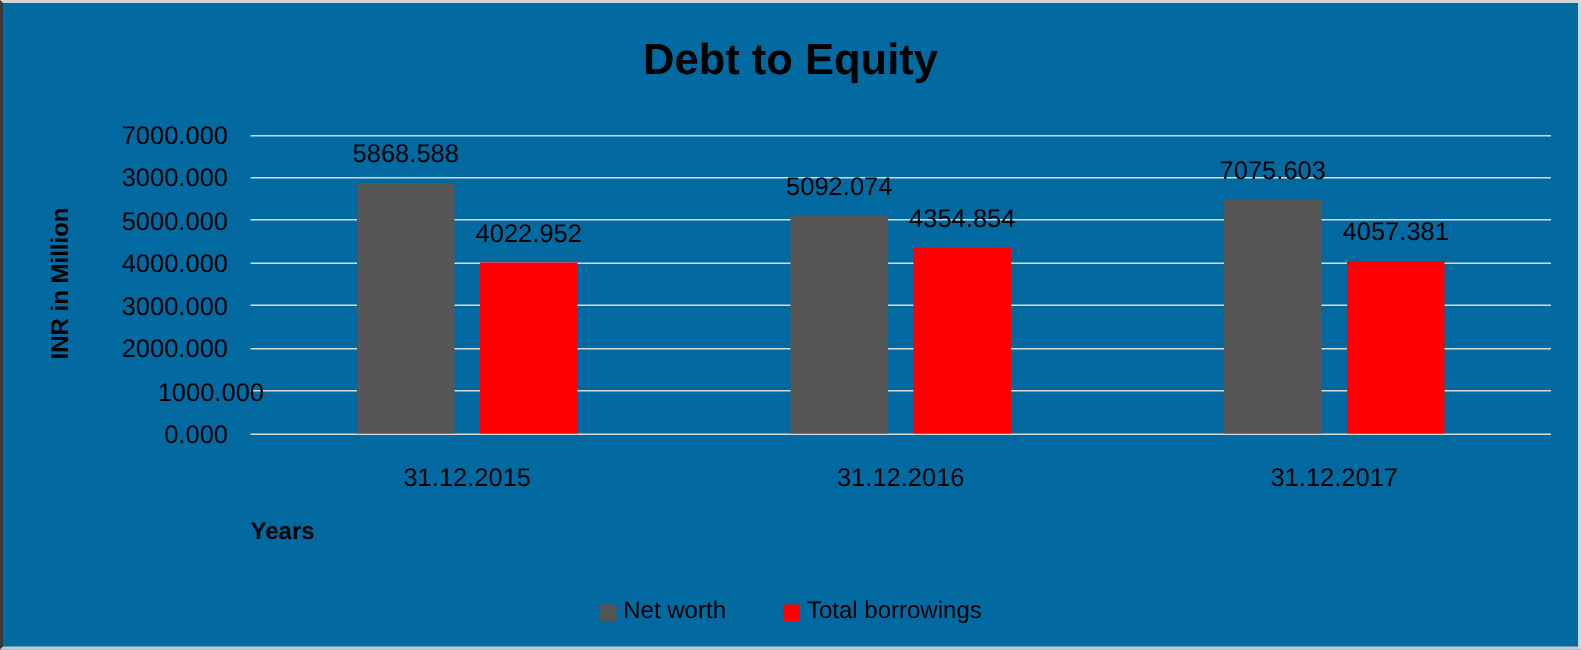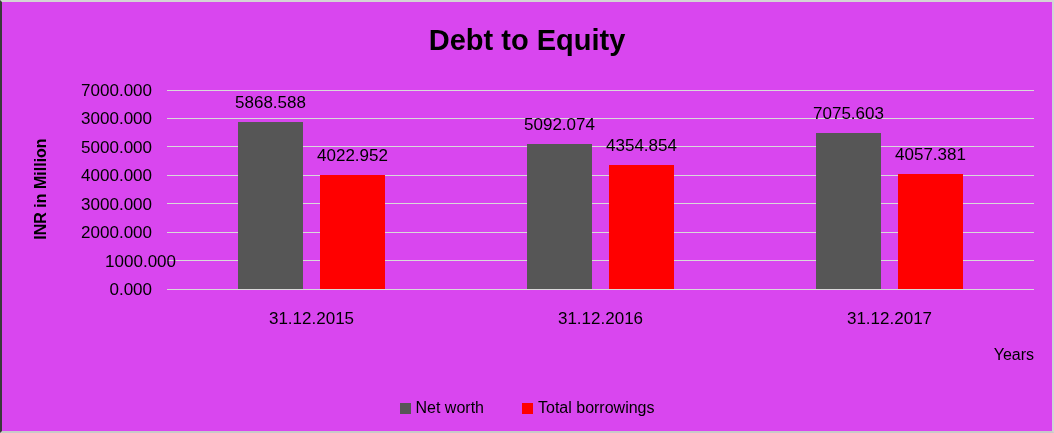"Debt to Equity" #chart { background: #d946ef -> #0369a1 }
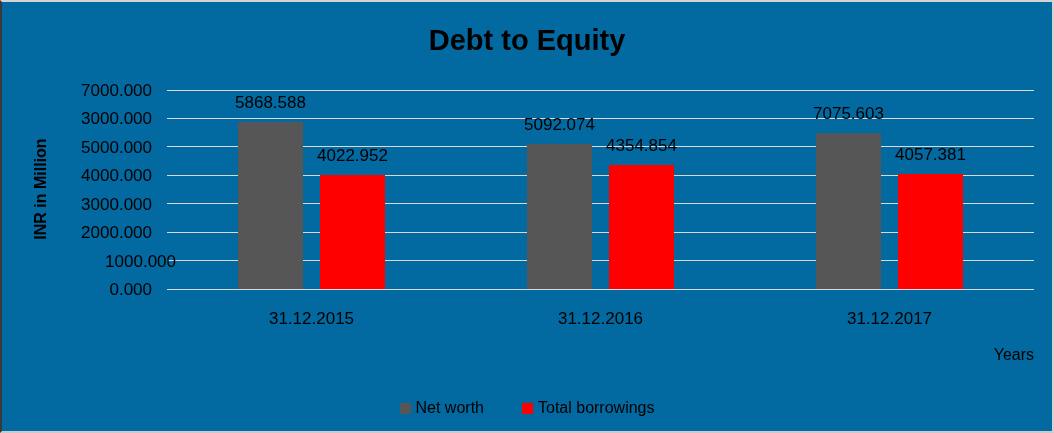"Years" .x-axis-title { font-weight: none -> bold; text-align: right -> left }
